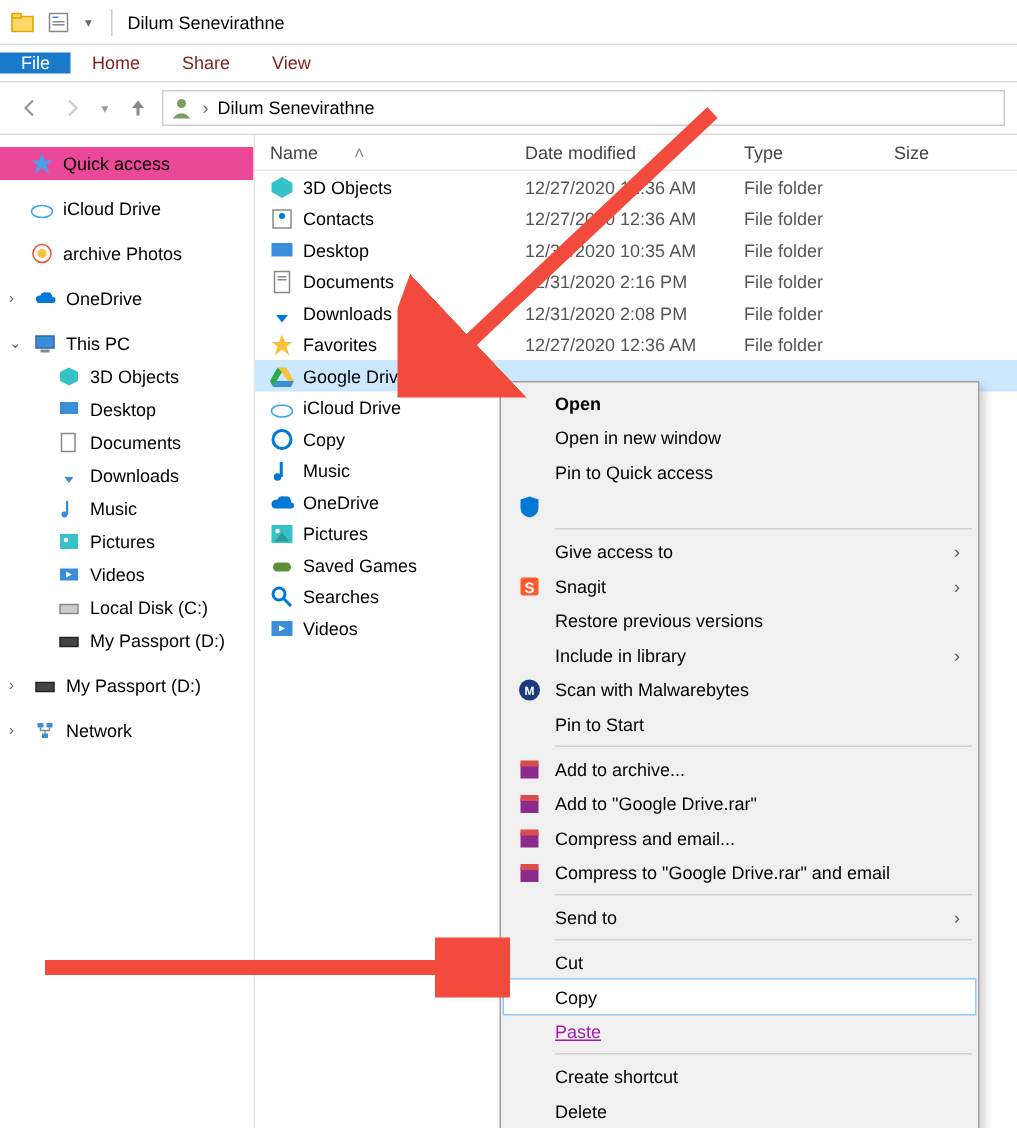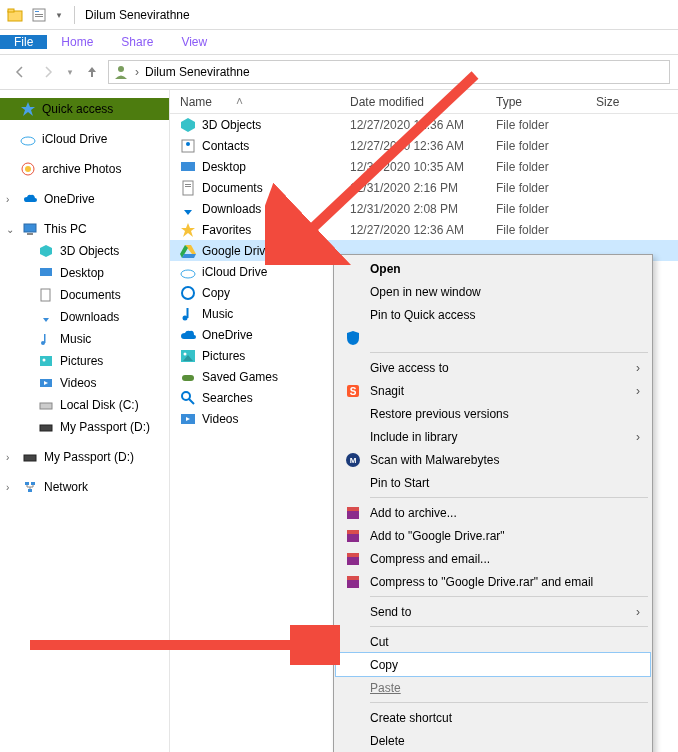"Home" .menubar .tab { color: #8b5cf6 -> #7f1d1d }
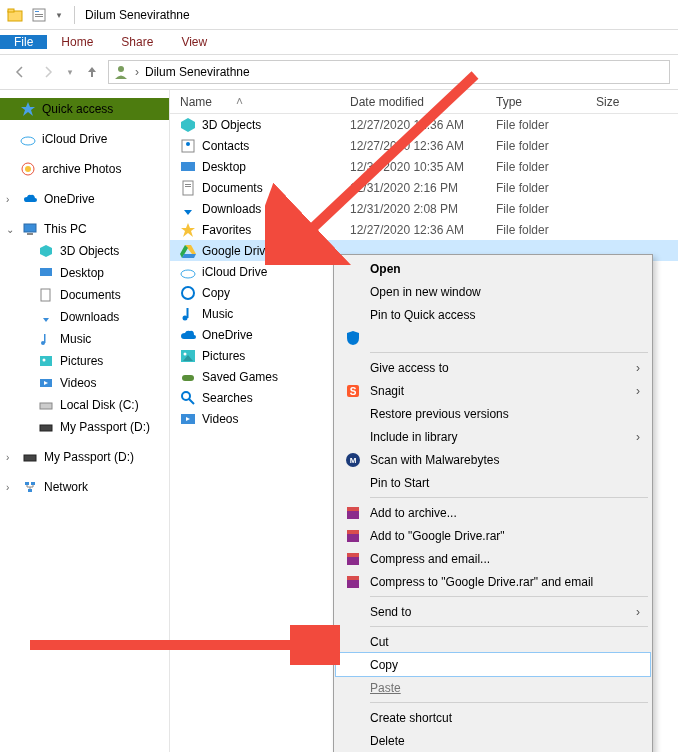"Quick access" .tree-item.quick { background: #4d7c0f -> #ec4899 }
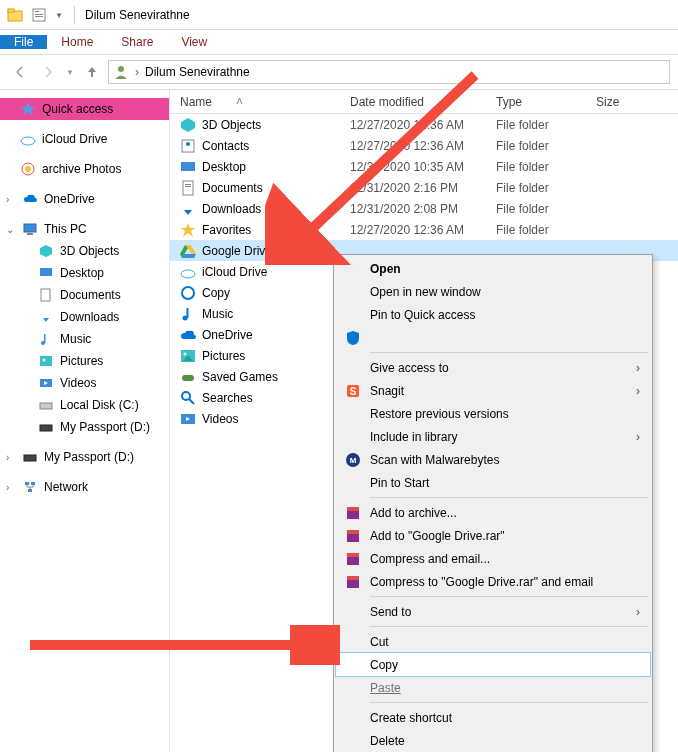"Paste" .ctxitem.disabled { color: #737373 -> #a21caf }
